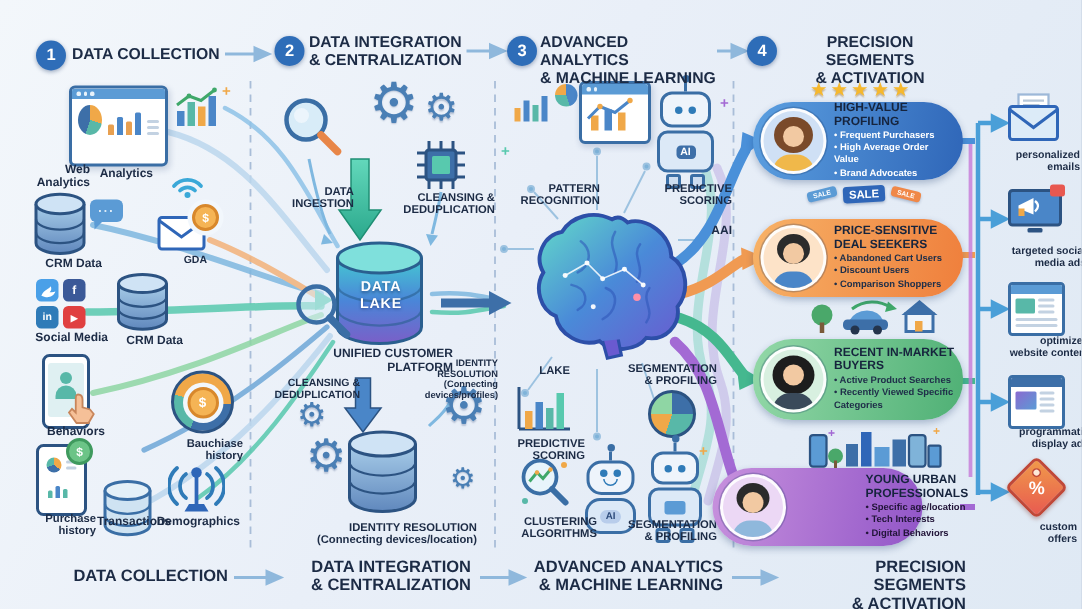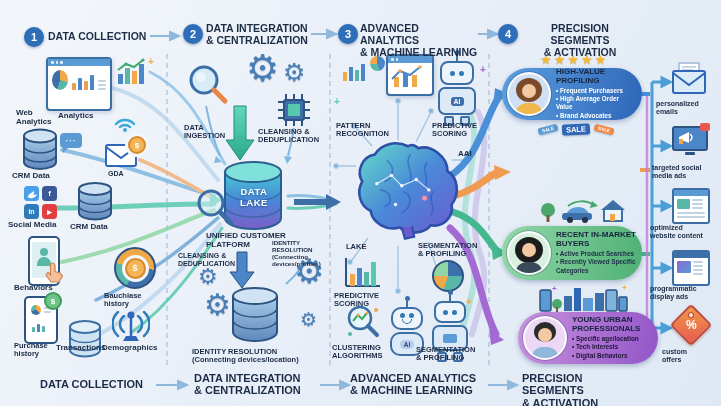"Web" .lbl { text-align: left -> right }
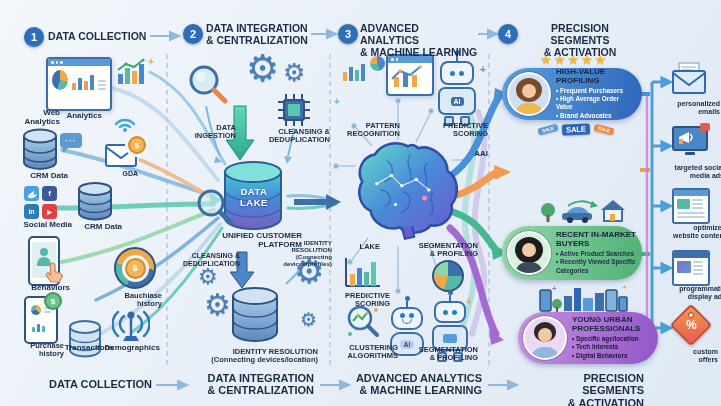"PRICE-SENSITIVE" div.pill { html: none -> <div> <div> <div></div> <div></div> <div></div> </div> <div> <div>PRICE-SENSITIVE DEAL SEEKERS</div> <ul> <li>Abandoned Cart Users</li> <li>Discount Users</li> <li>Comparison Shoppers</li> </ul> </div> </div> }
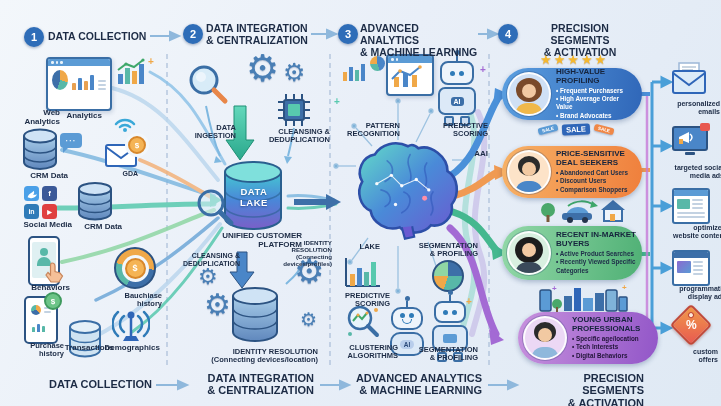"YOUNG URBAN" div.pill { gap: none -> 48px; left: 518px -> 475px }
